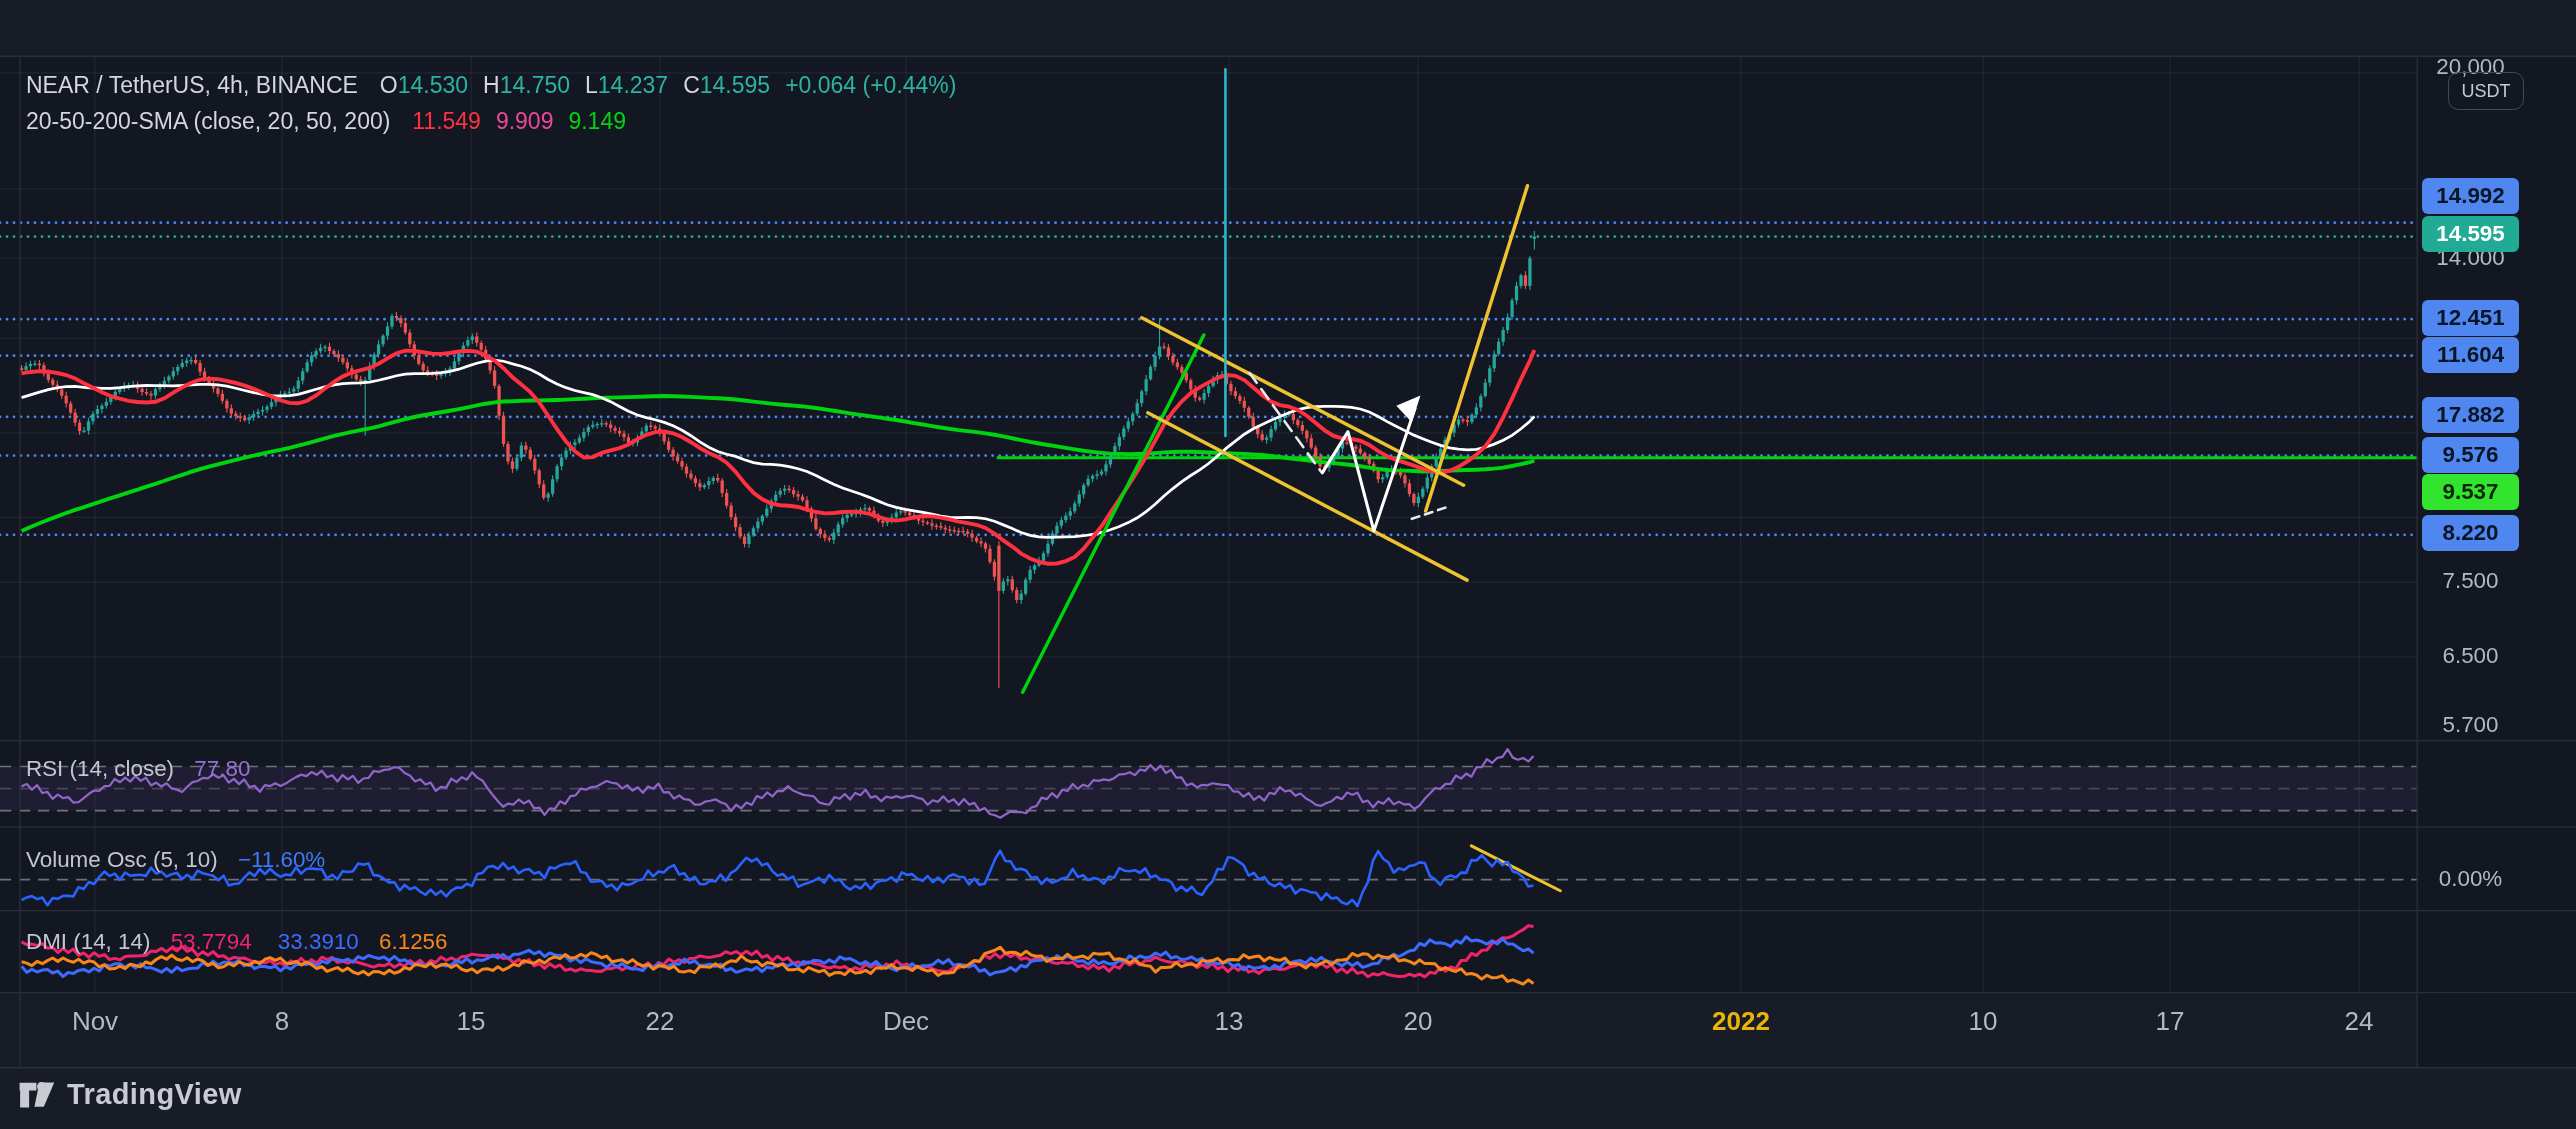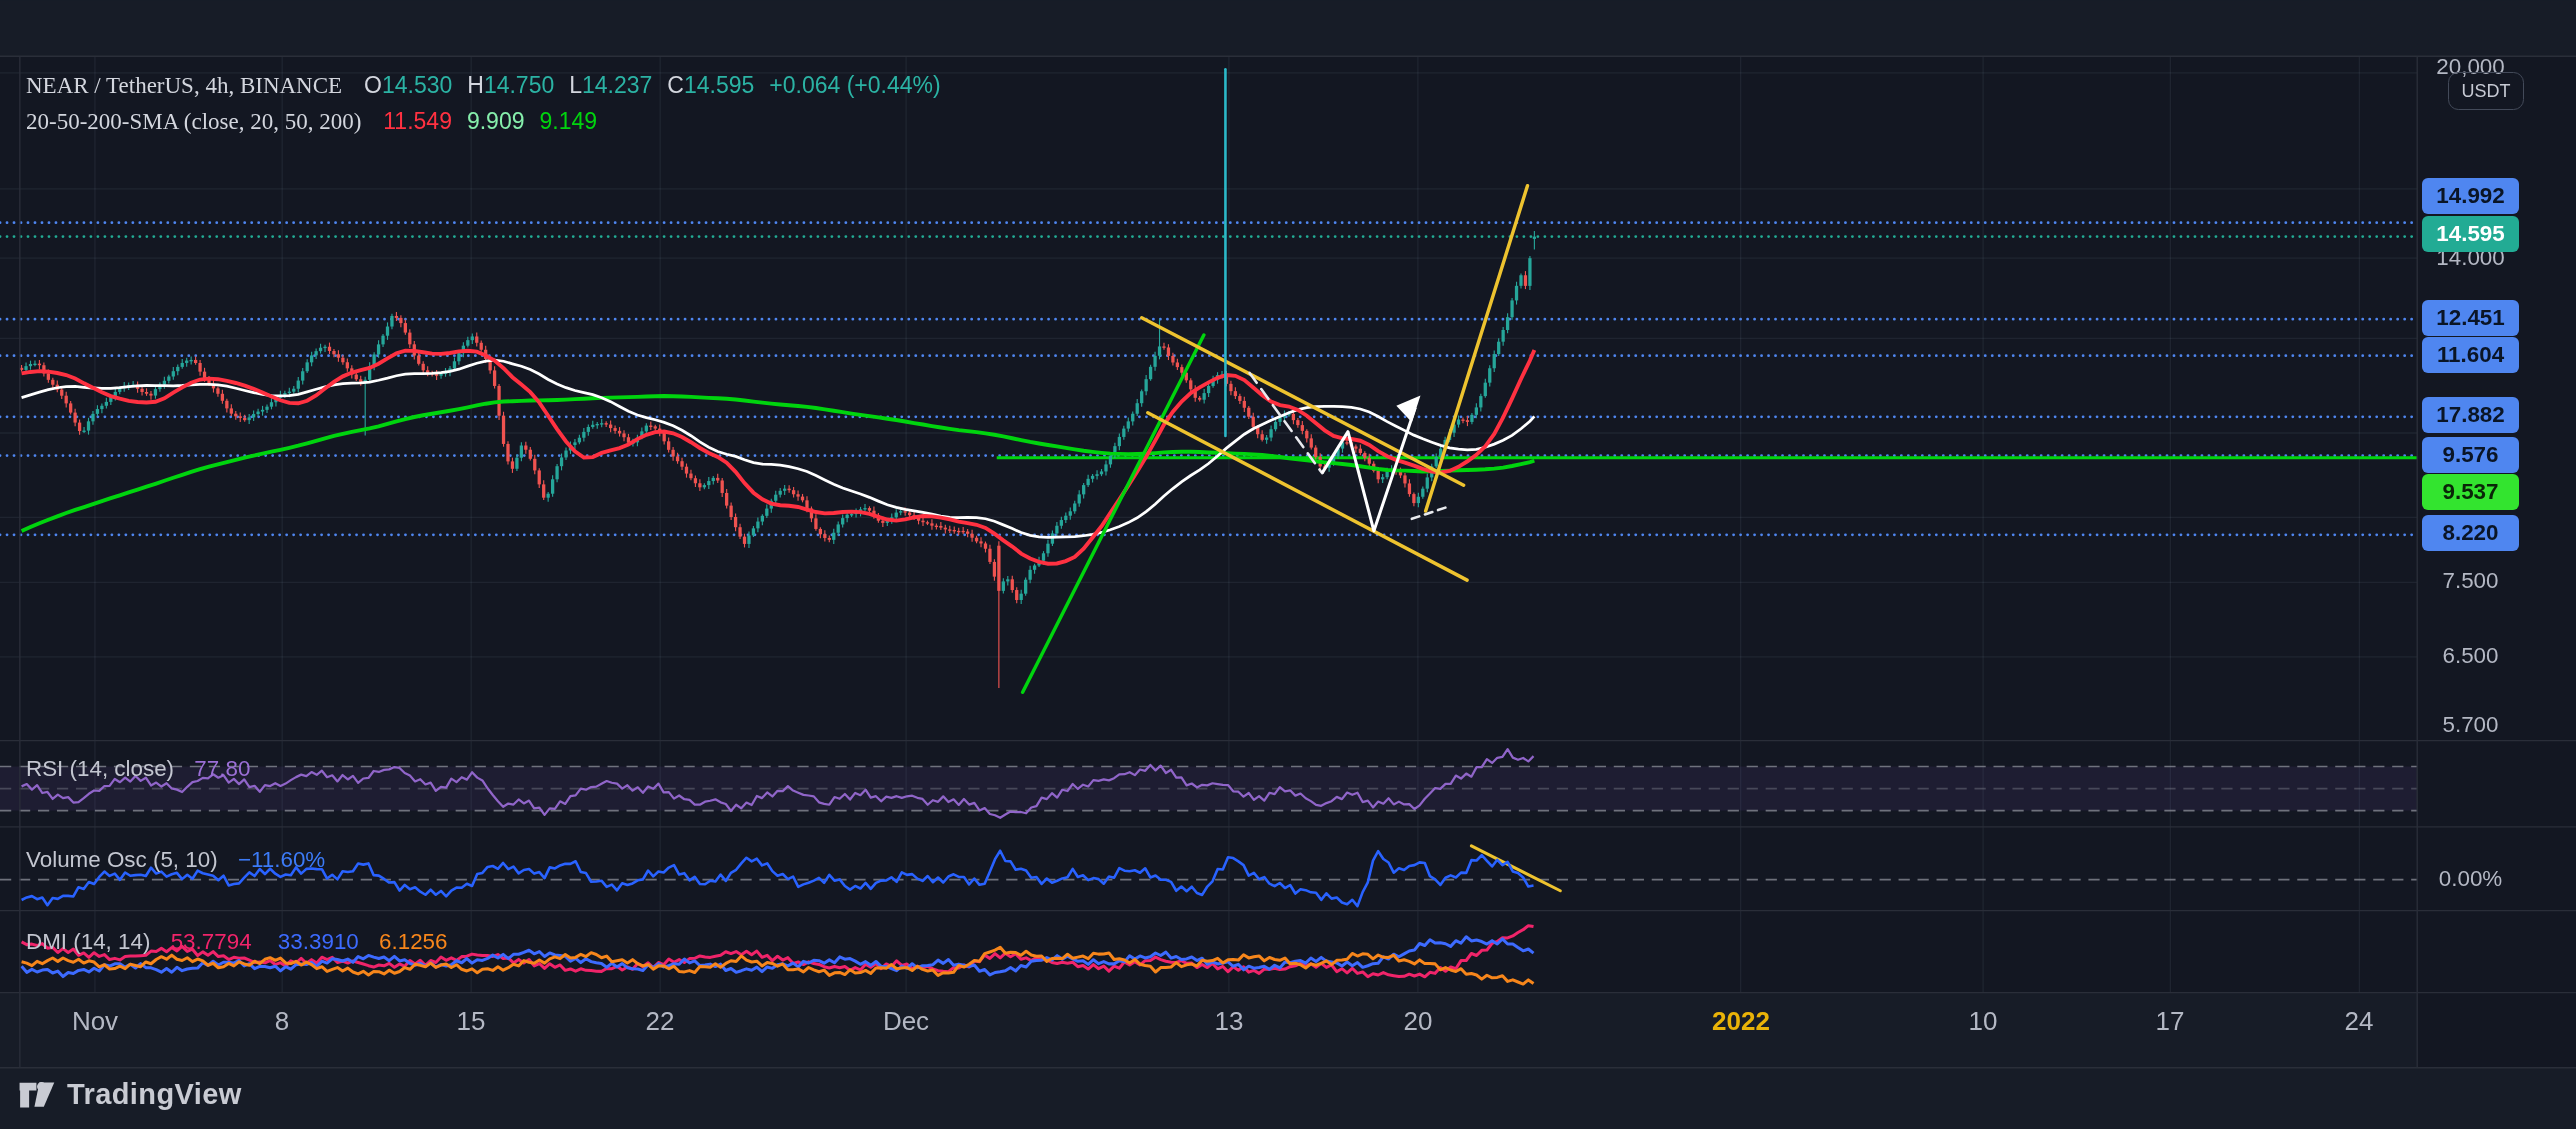"NEAR / TetherUS, 4h, BINANCE" .sp { font-family: Liberation Serif, serif -> none }
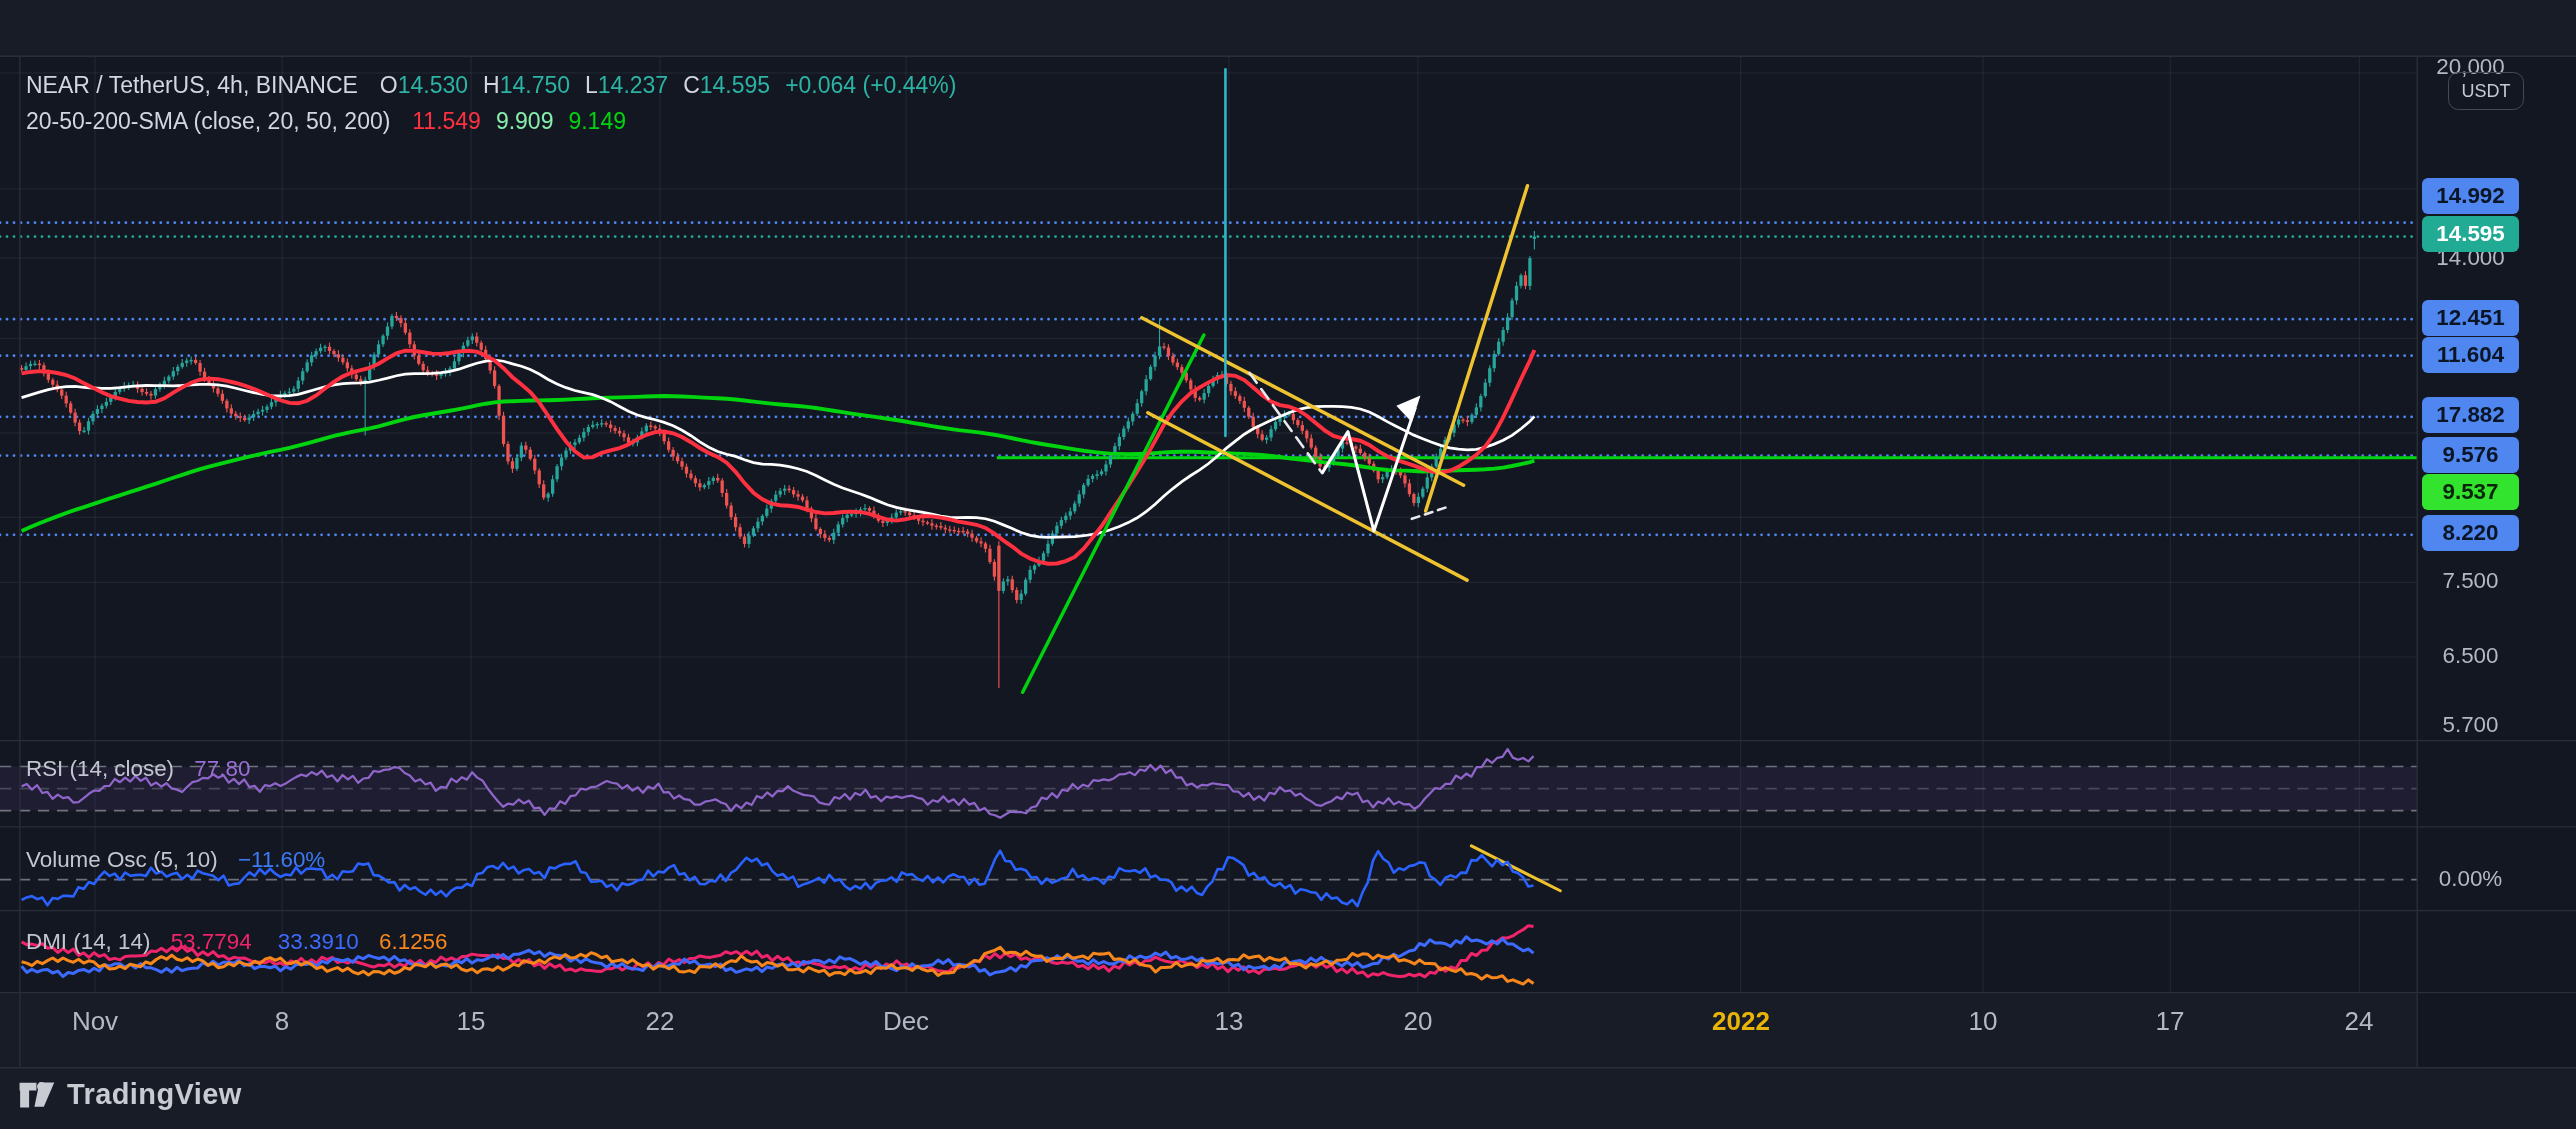"9.909" span.sp2 { color: #86efac -> #ec4899 }
